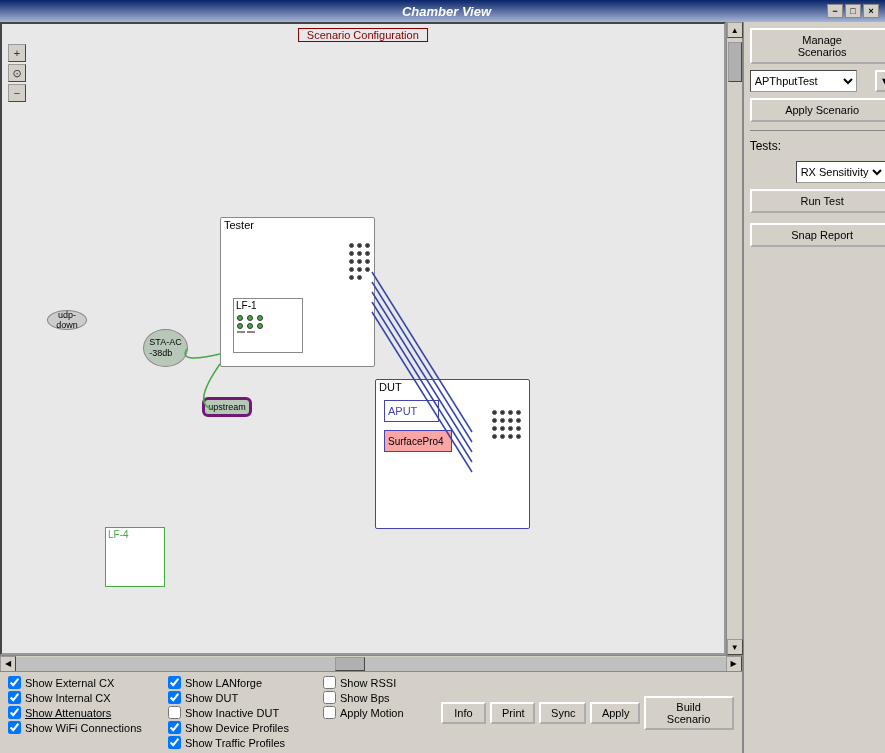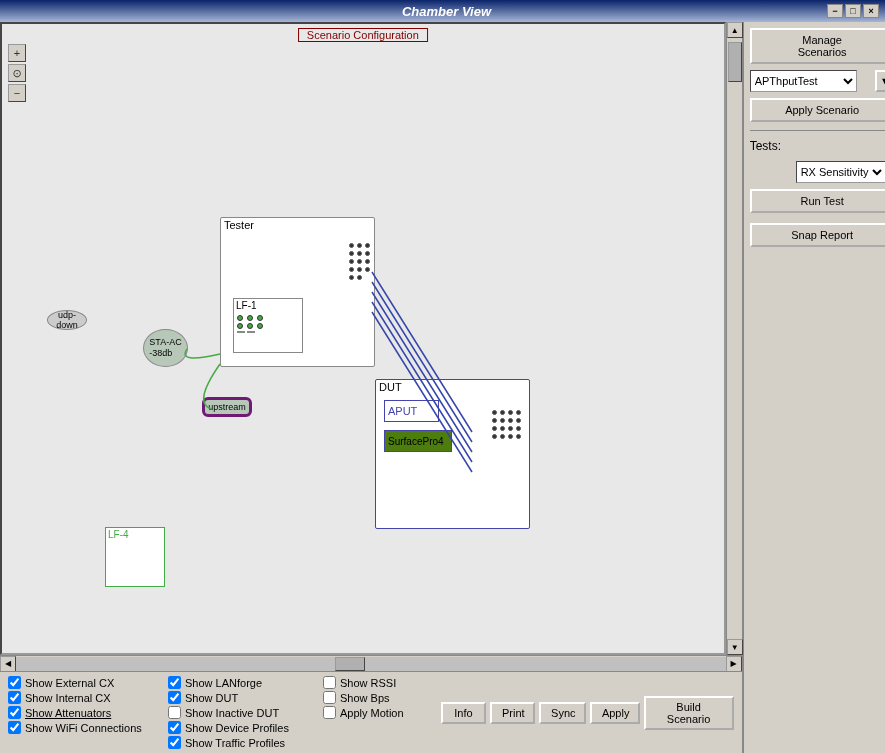"SurfacePro4" .surfacepro-label { background: #4d7c0f -> #fca5a5 }
